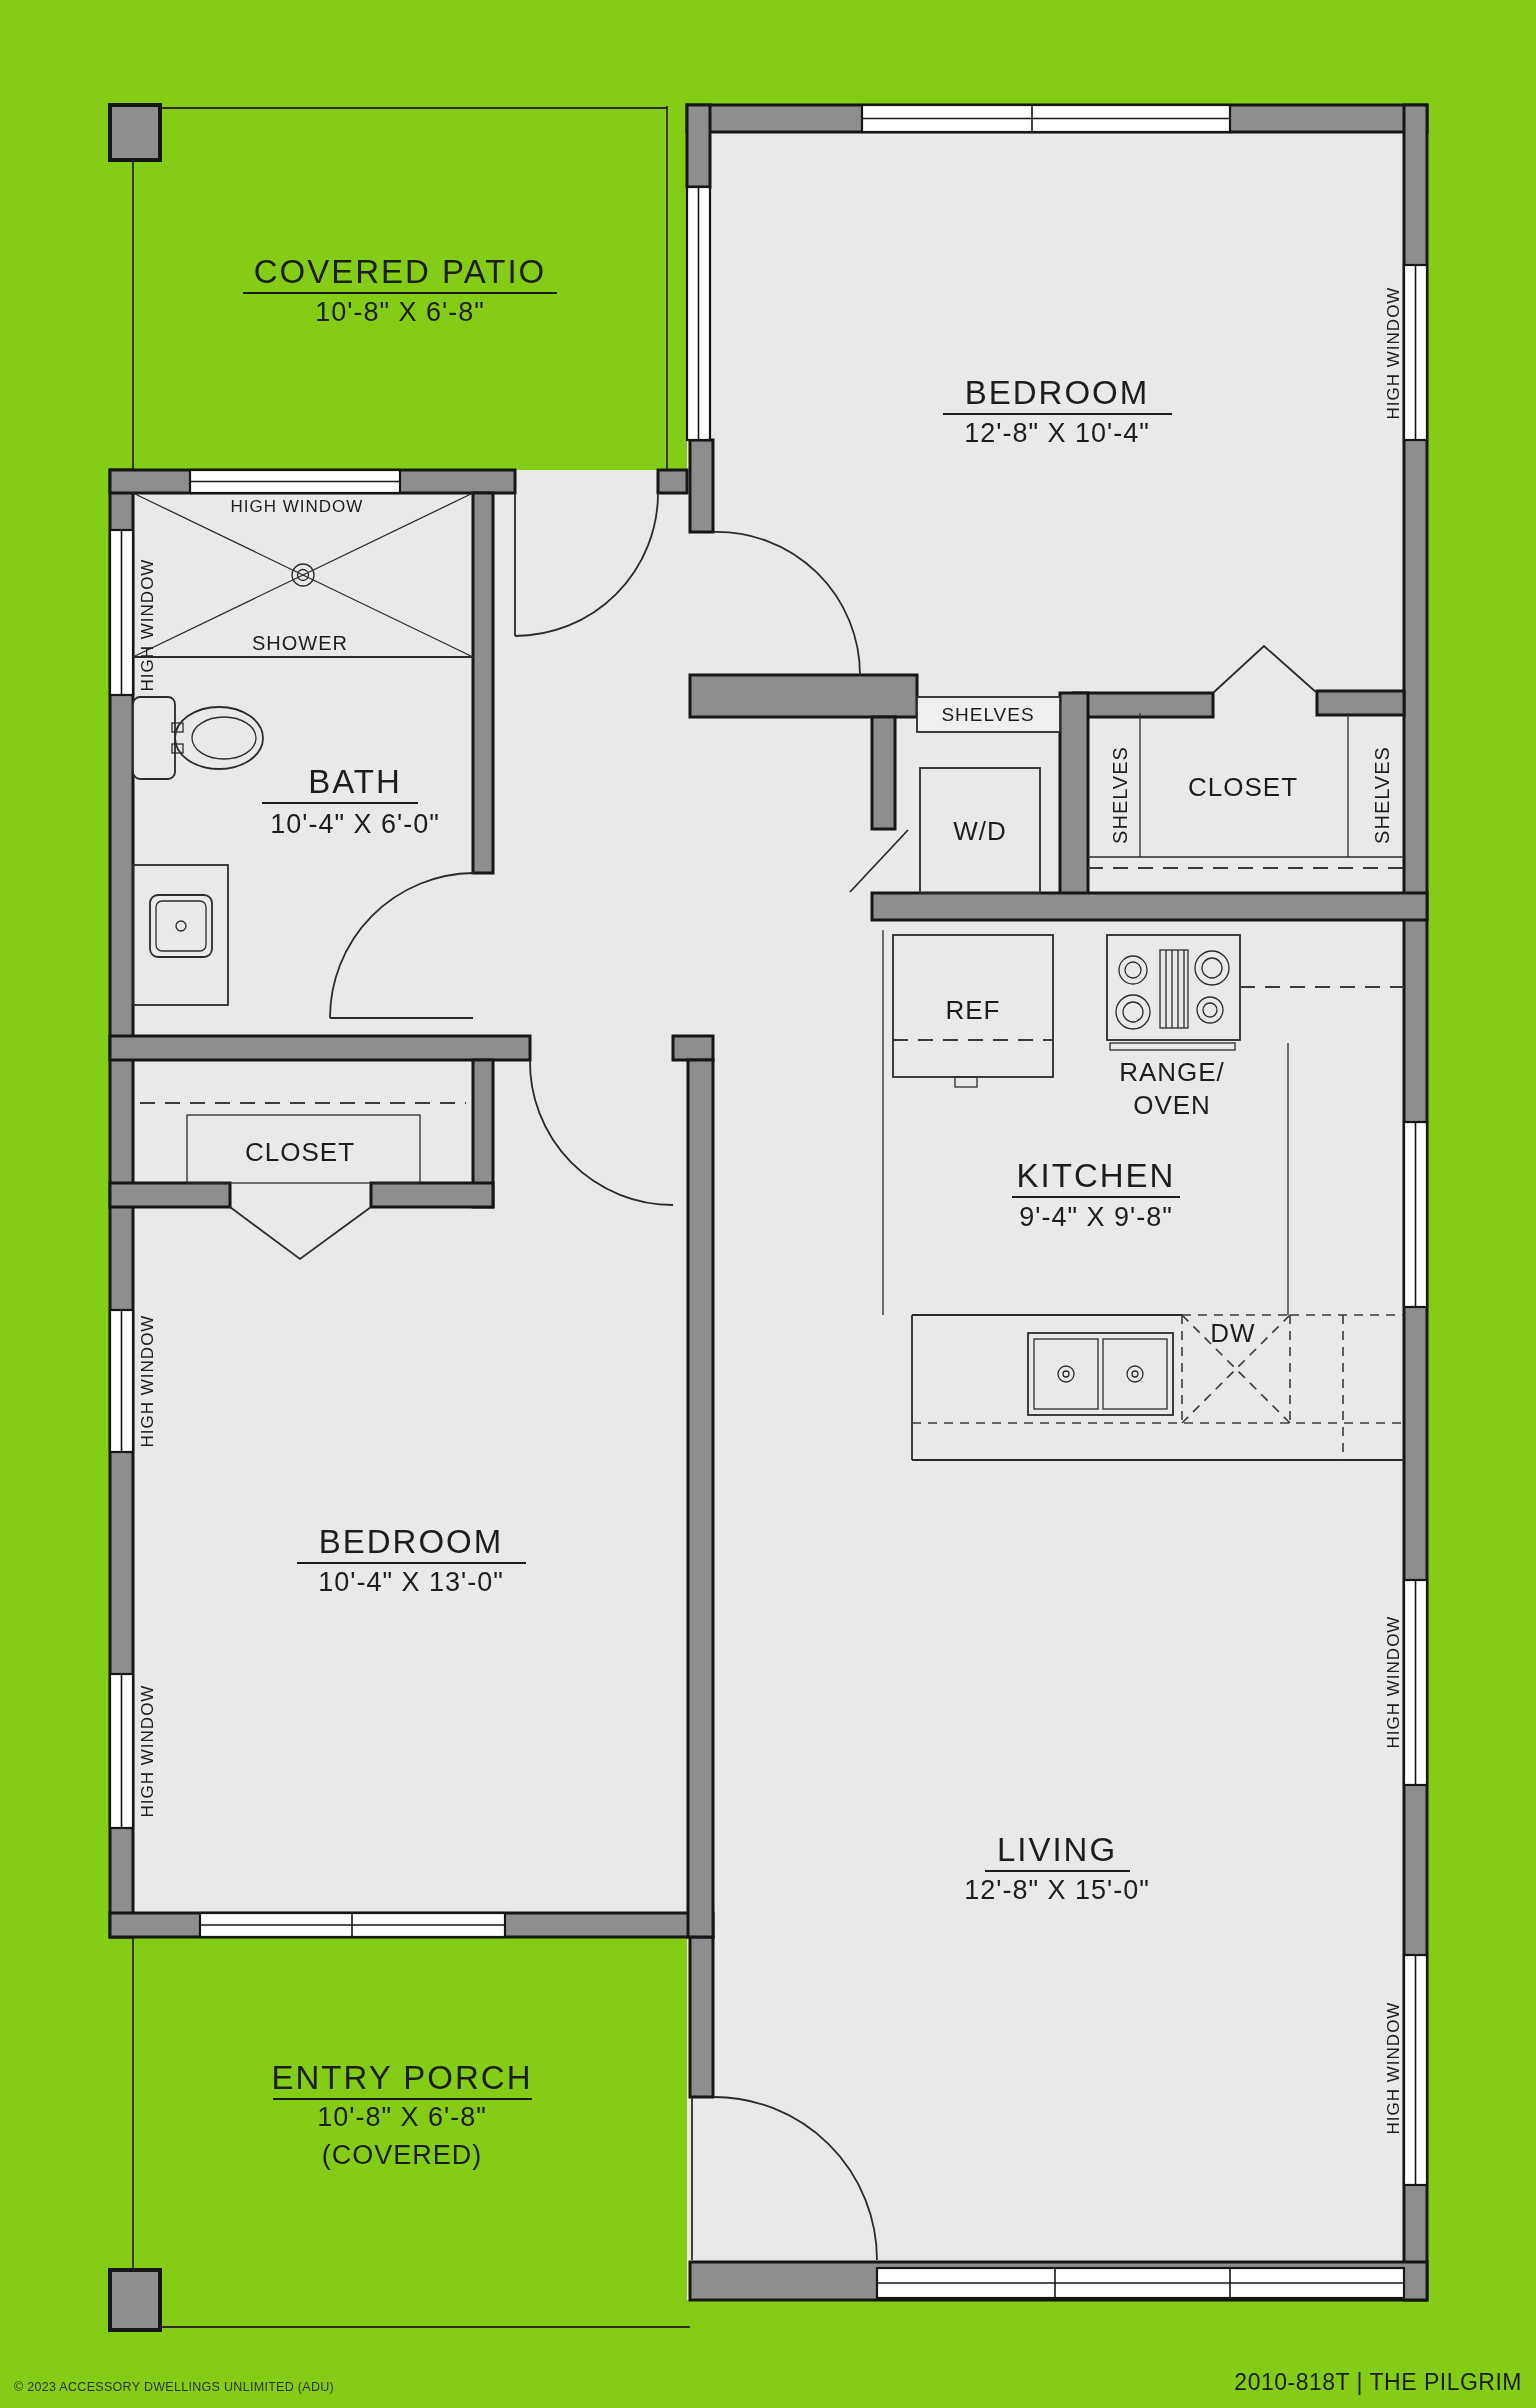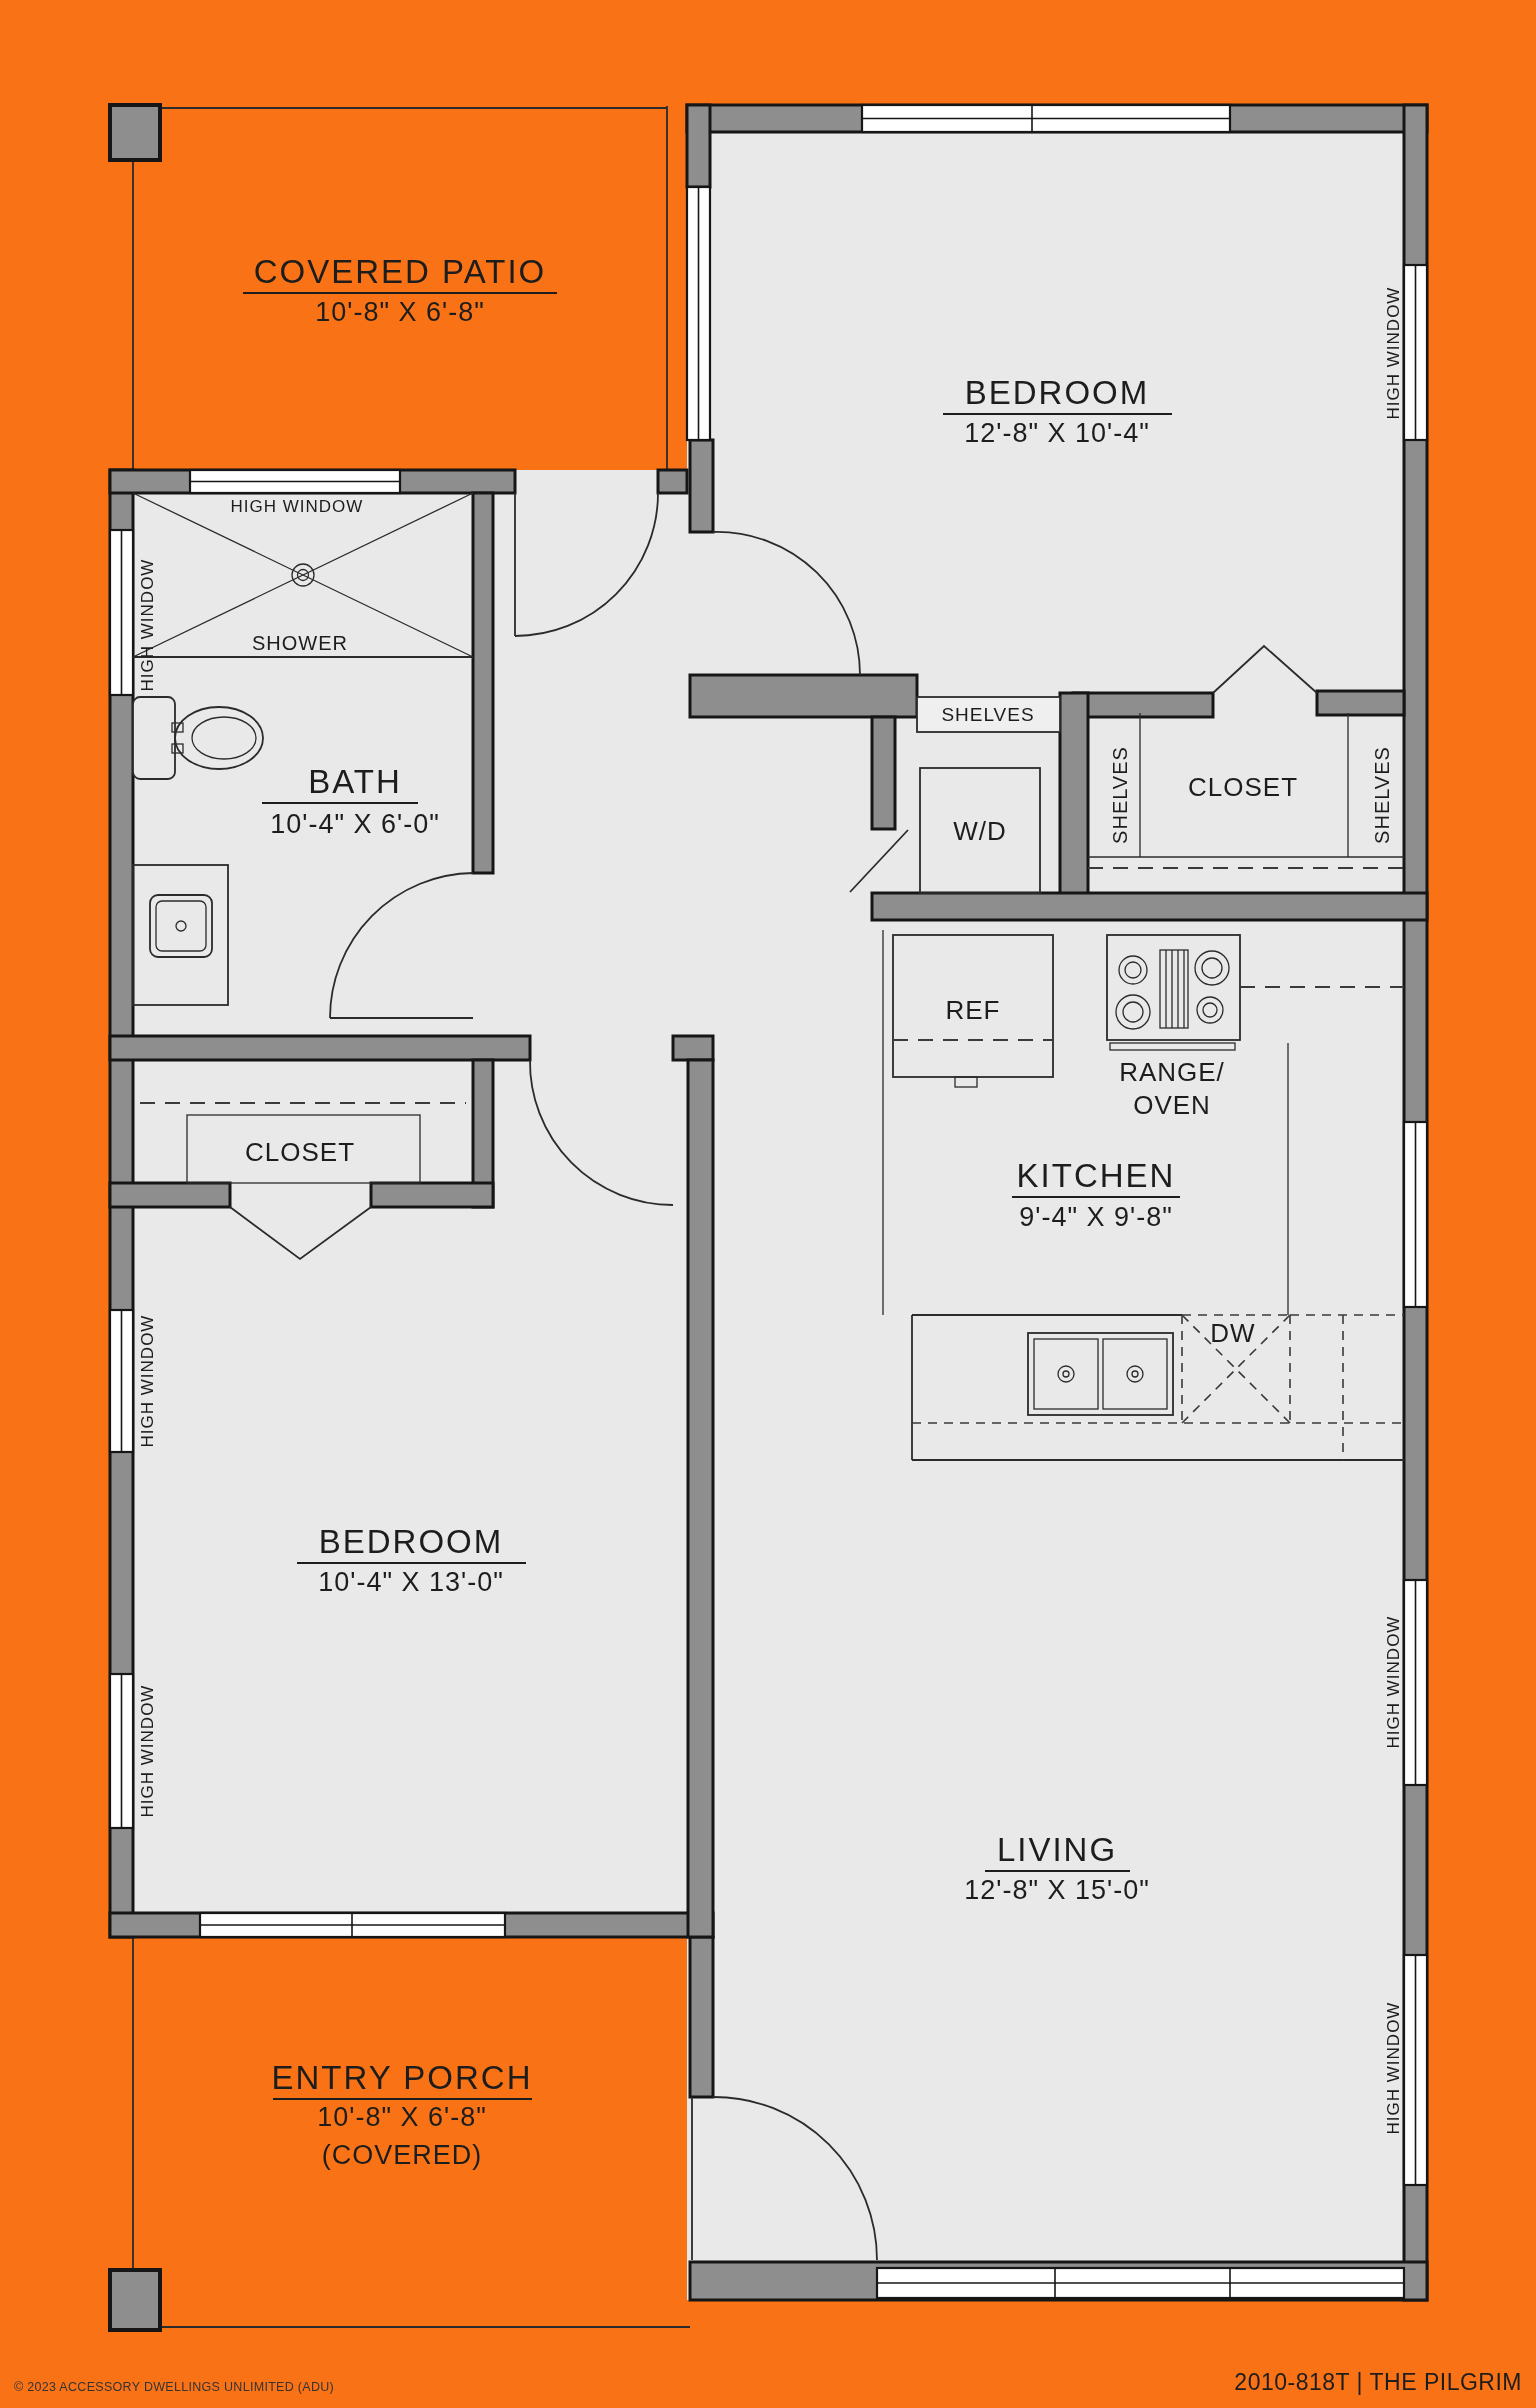"COVERED PATIO" .page { background: #f97316 -> #84cc16 }
